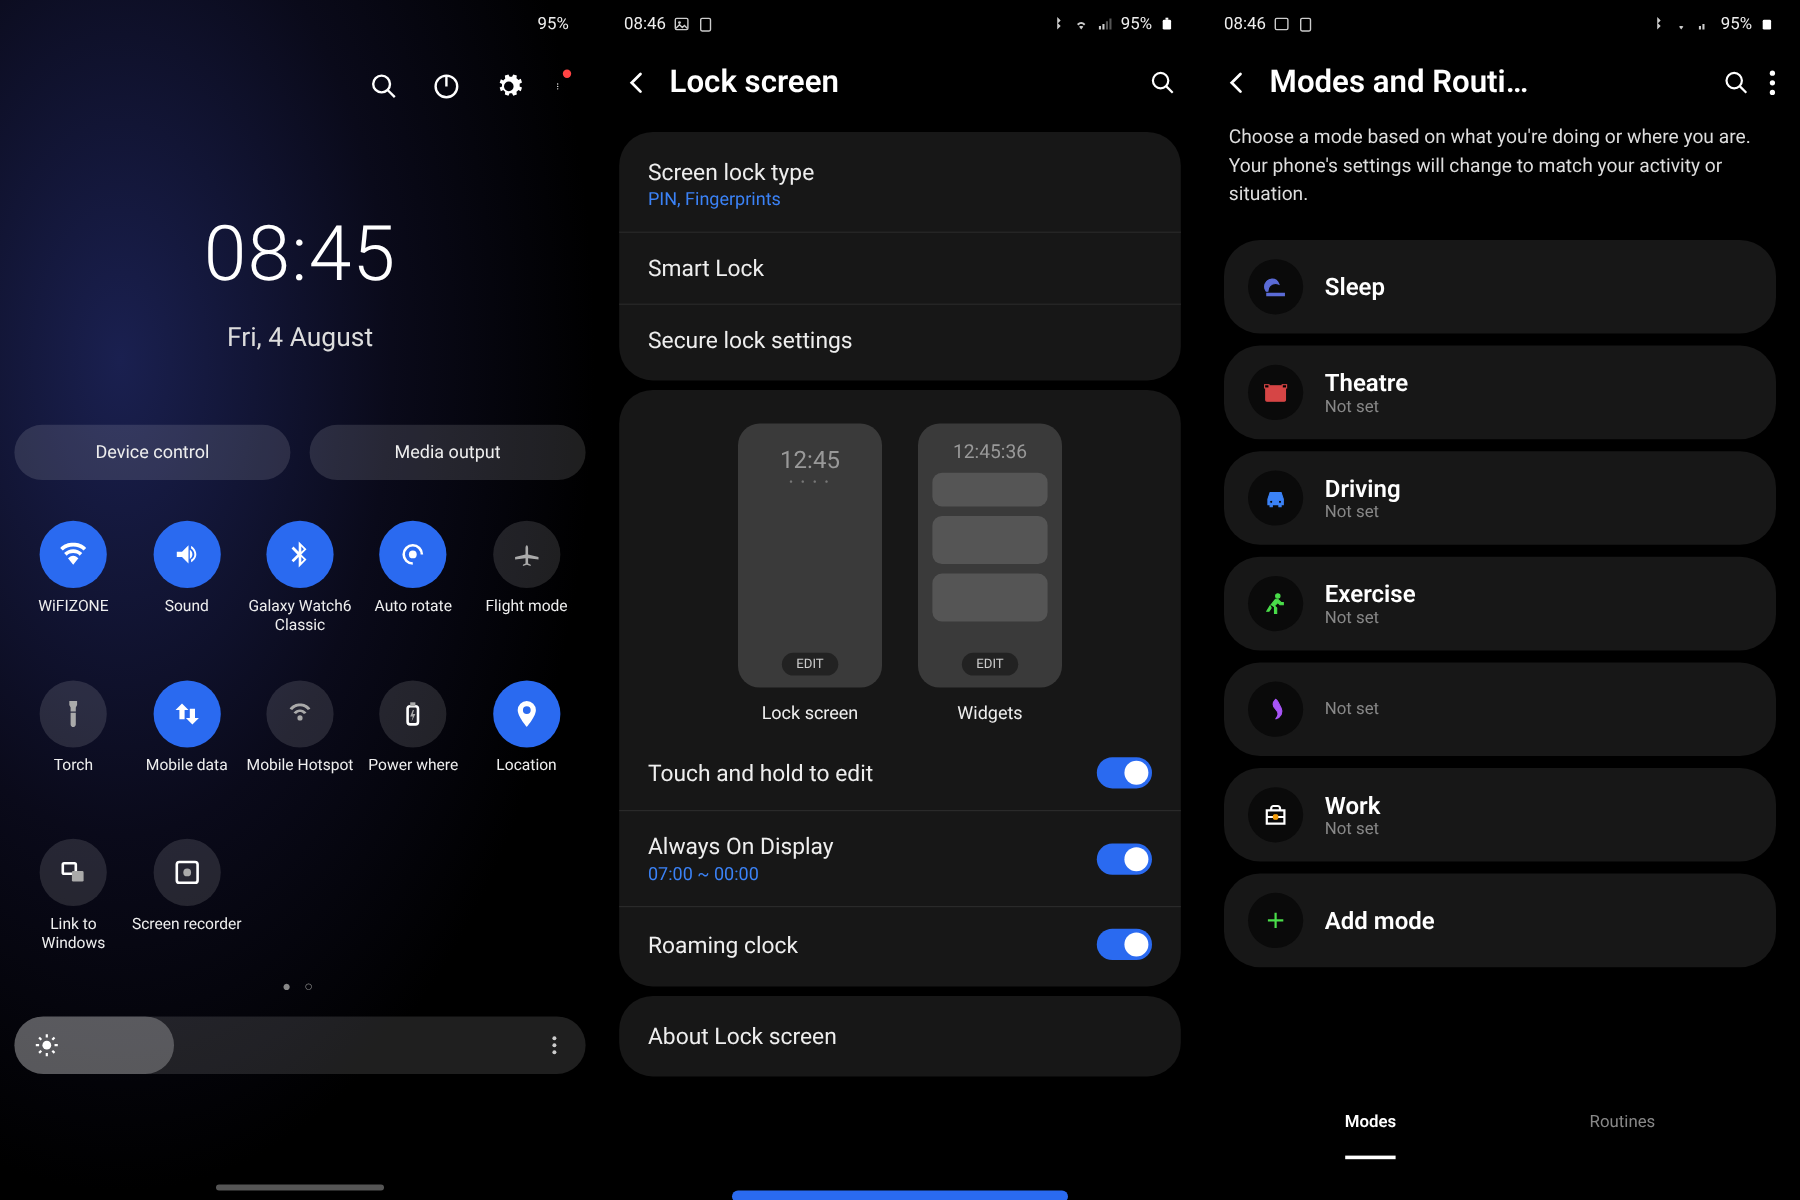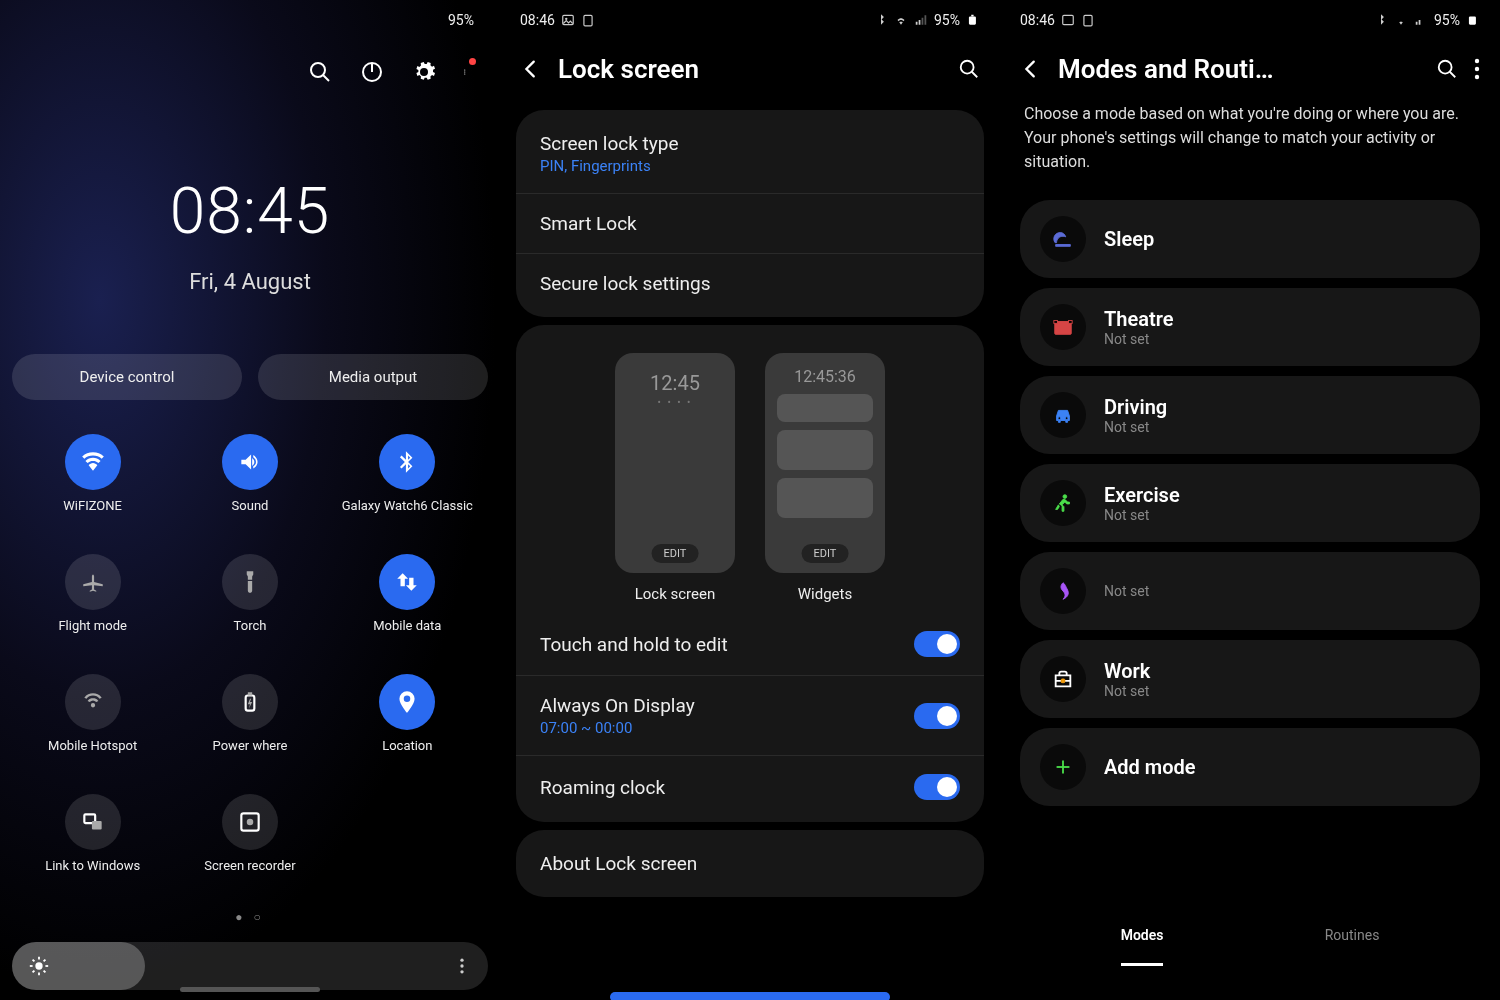"WiFIZONE" .qs-grid { gap: 24px 0 -> 36px 0; grid-template-columns: repeat(3, 1fr) -> repeat(5, 1fr) }
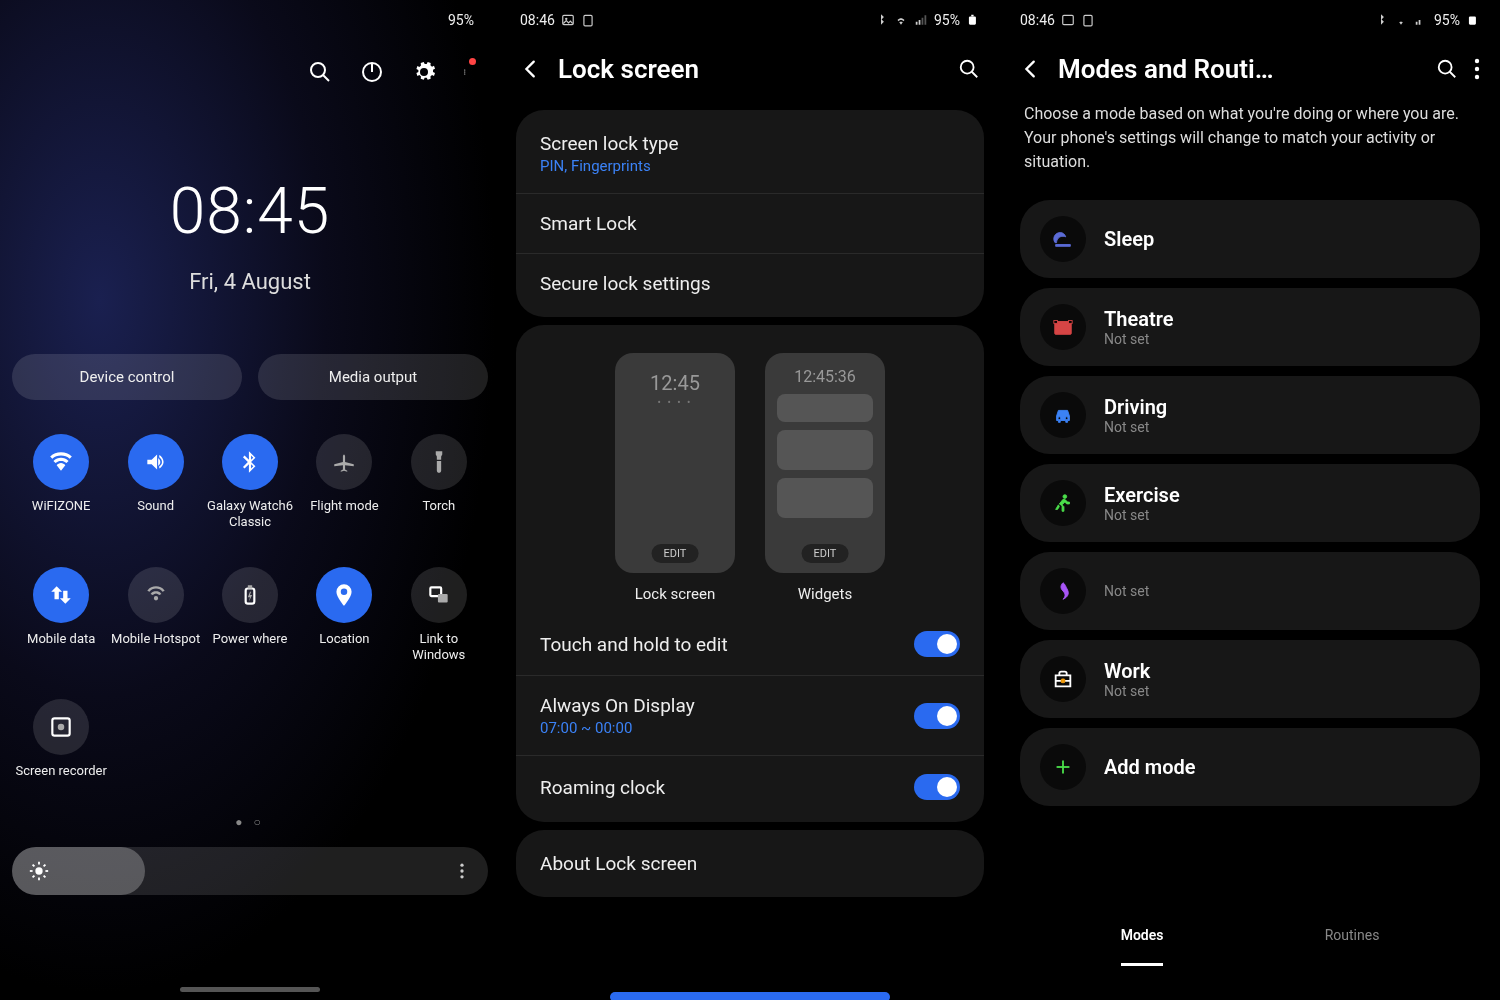"Auto rotate" div.qs-item { html: none -> <div> <div> <svg> <path></path> <circle></circle> </svg> </div> <div>Auto rotate</div> </div> }
